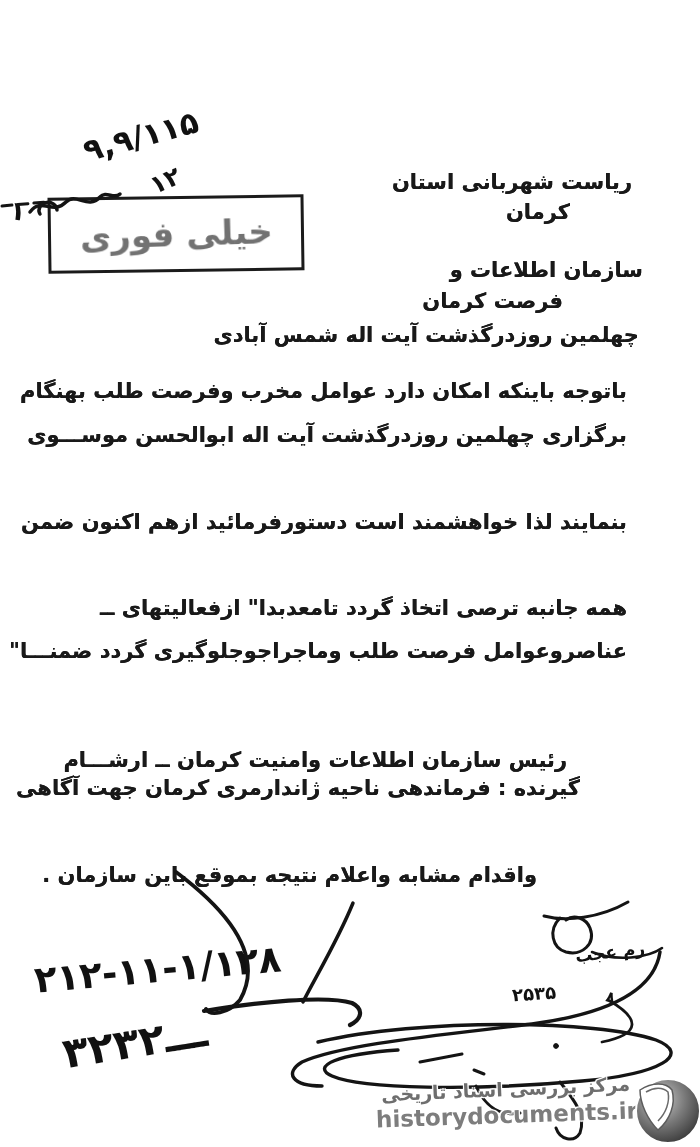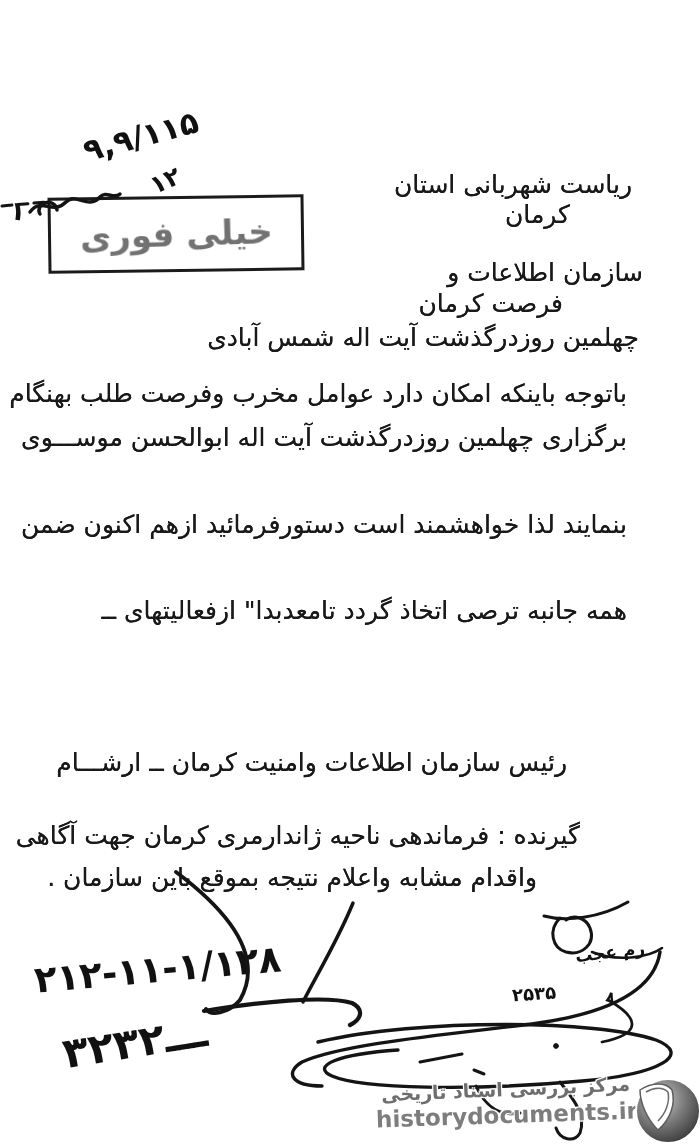"ریاست شهربانی استان" .typed { font-size: 25px -> 21px; font-weight: 400 -> 700 }
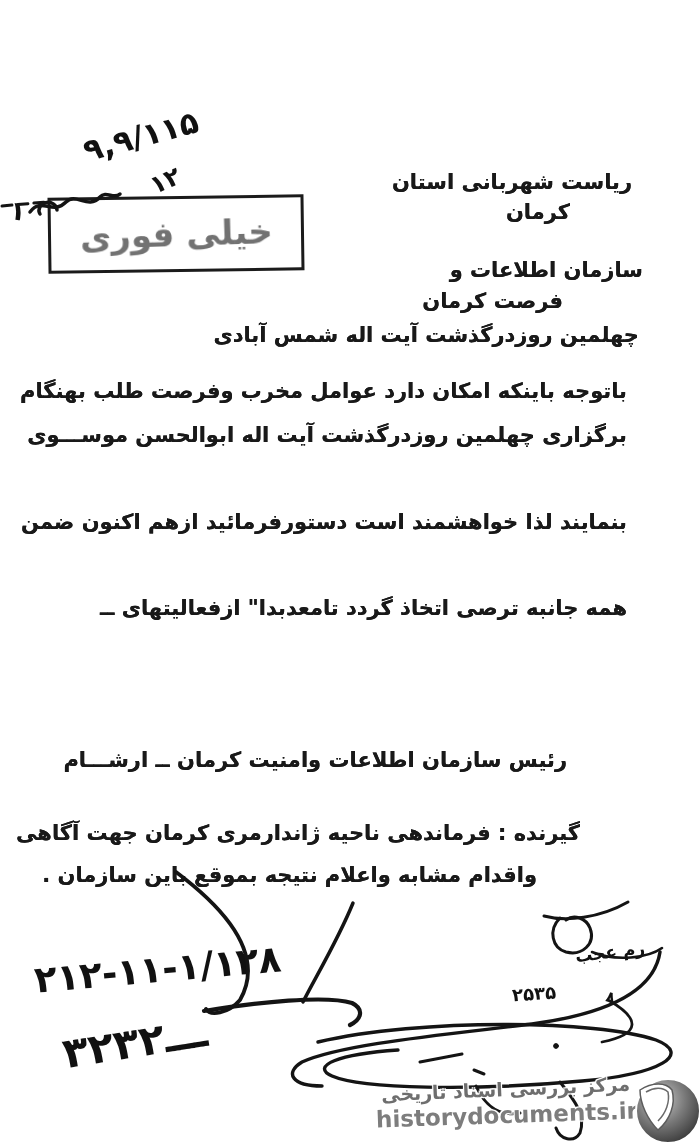"عناصروعوامل فرصت طلب وماجراجوجلوگیری" div.typed { html: none -> <div>عناصروعوامل فرصت طلب وماجراجوجلوگیری گردد ضمنـــا"</div> }
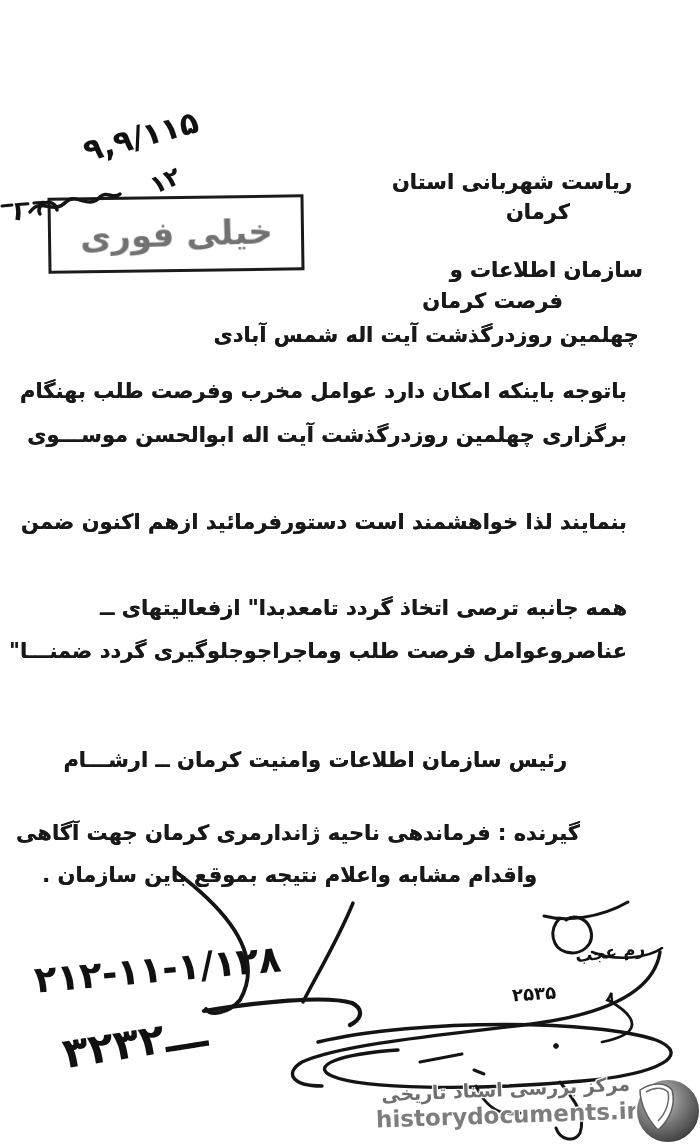"گیرنده : فرماندهی ناحیه ژاندارمری" div.typed { top: 821px -> 776px }
